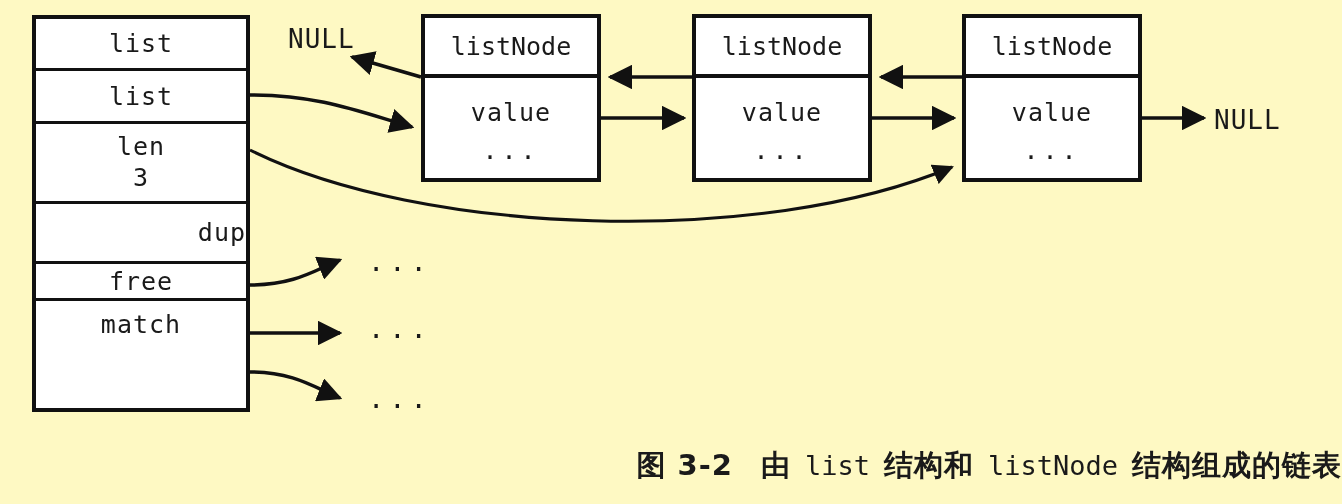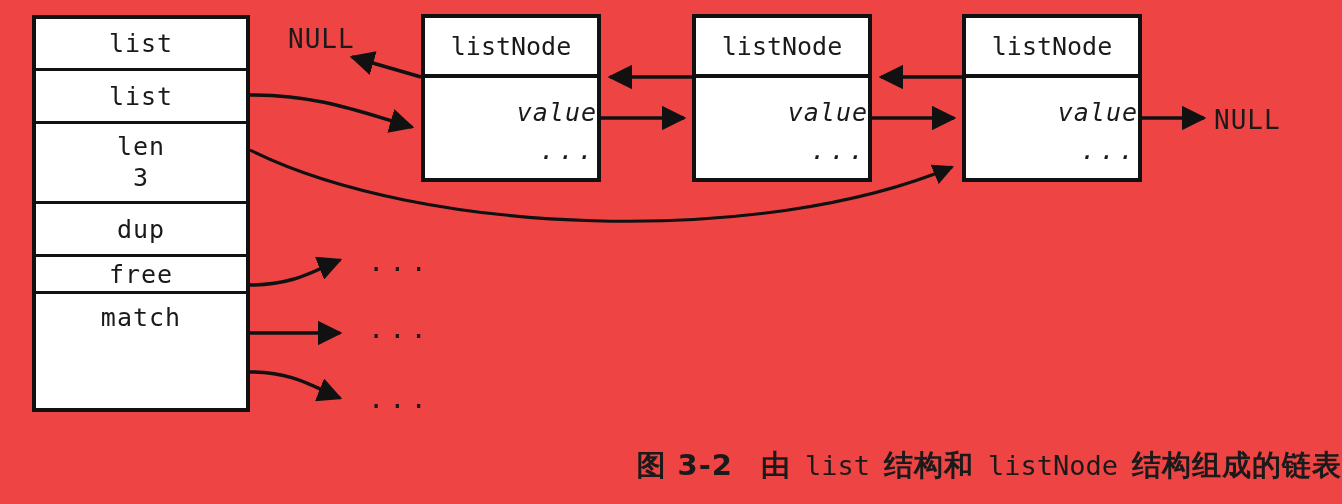"list" #figure { background: #ef4444 -> #fef9c3 }
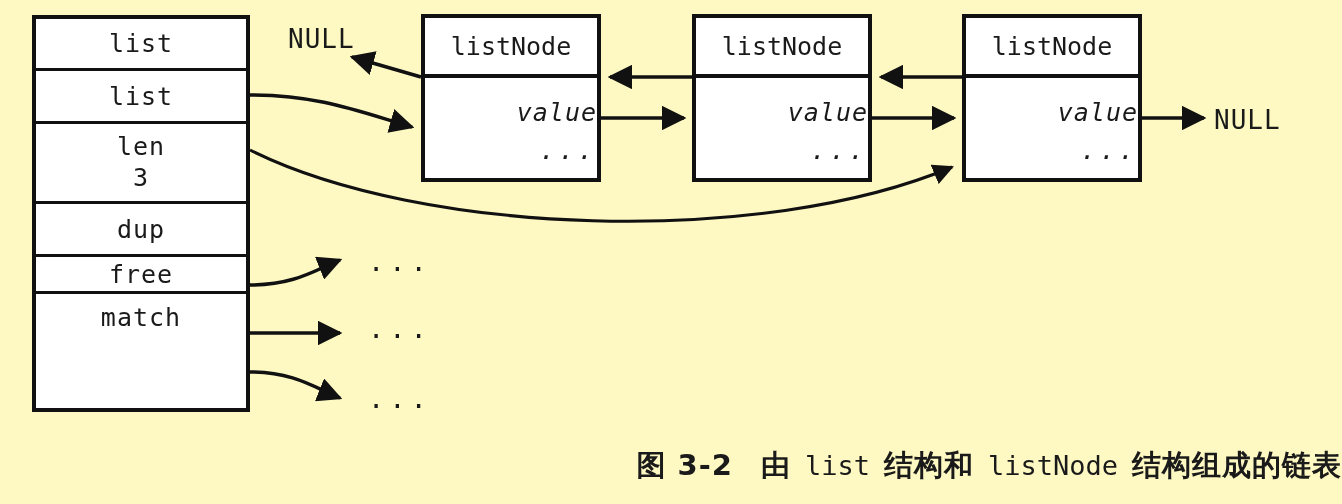"value" .node-body { align-items: flex-end -> center; font-style: italic -> none }
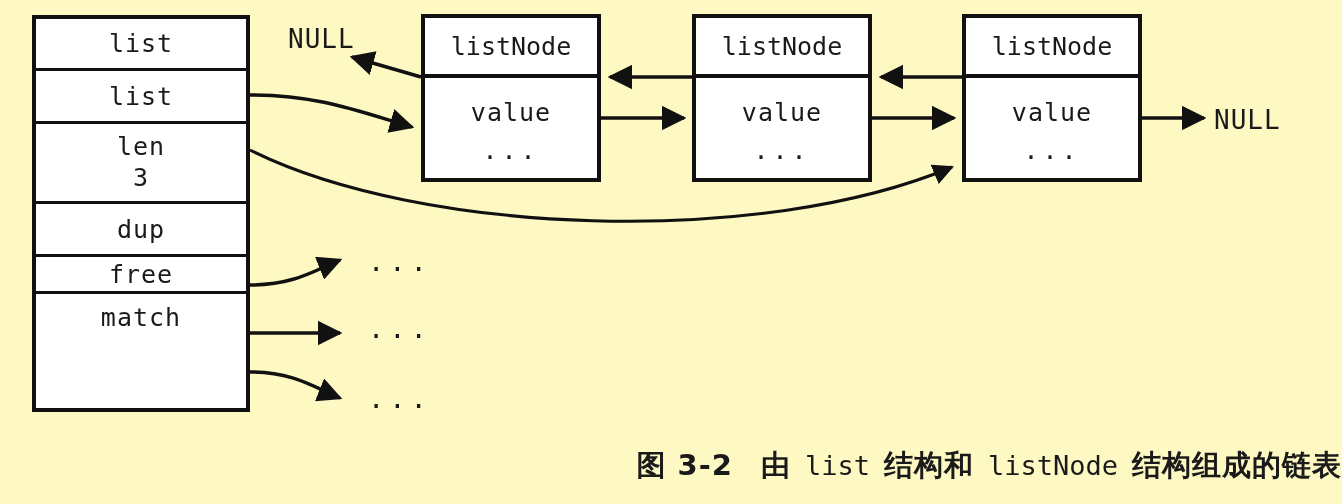"dup" .r-dup { align-items: none -> flex-end; height: 53px -> 60px }
